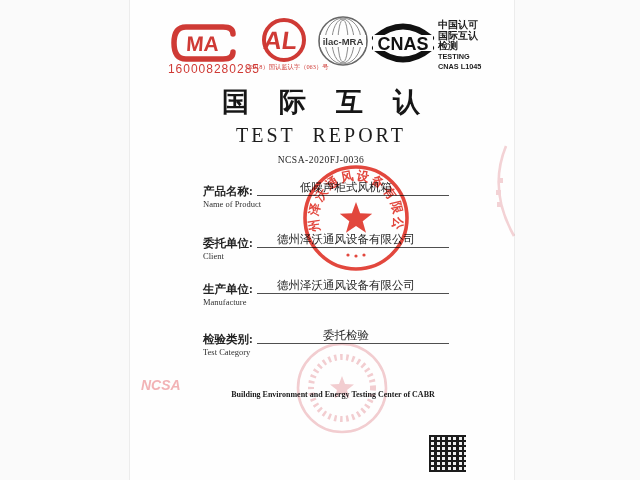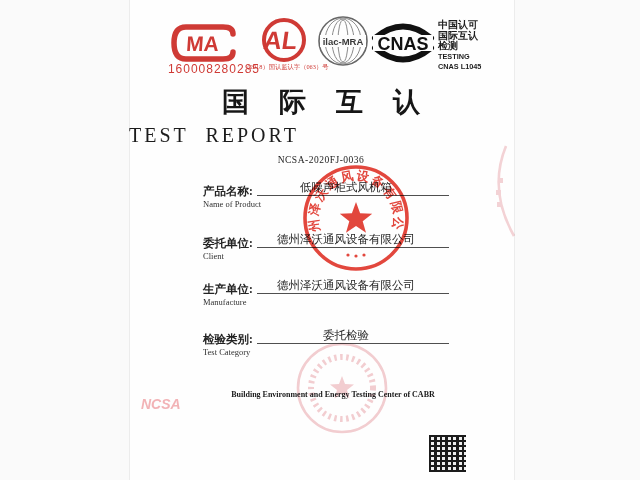"TEST REPORT" .title-en-row { text-align: left -> center }
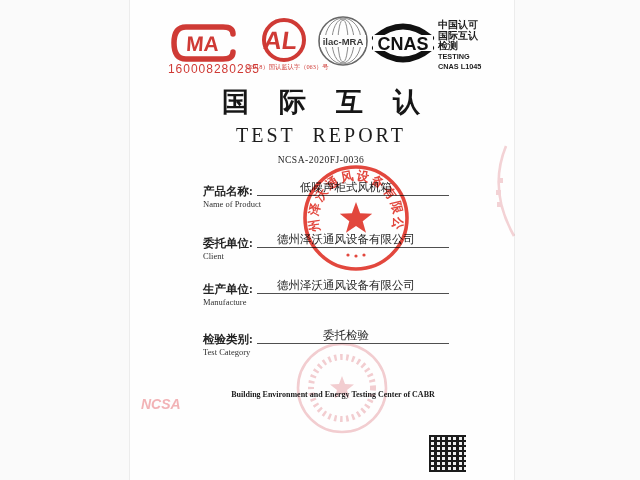"NCSA" .fncsa { top: 396px -> 377px }
